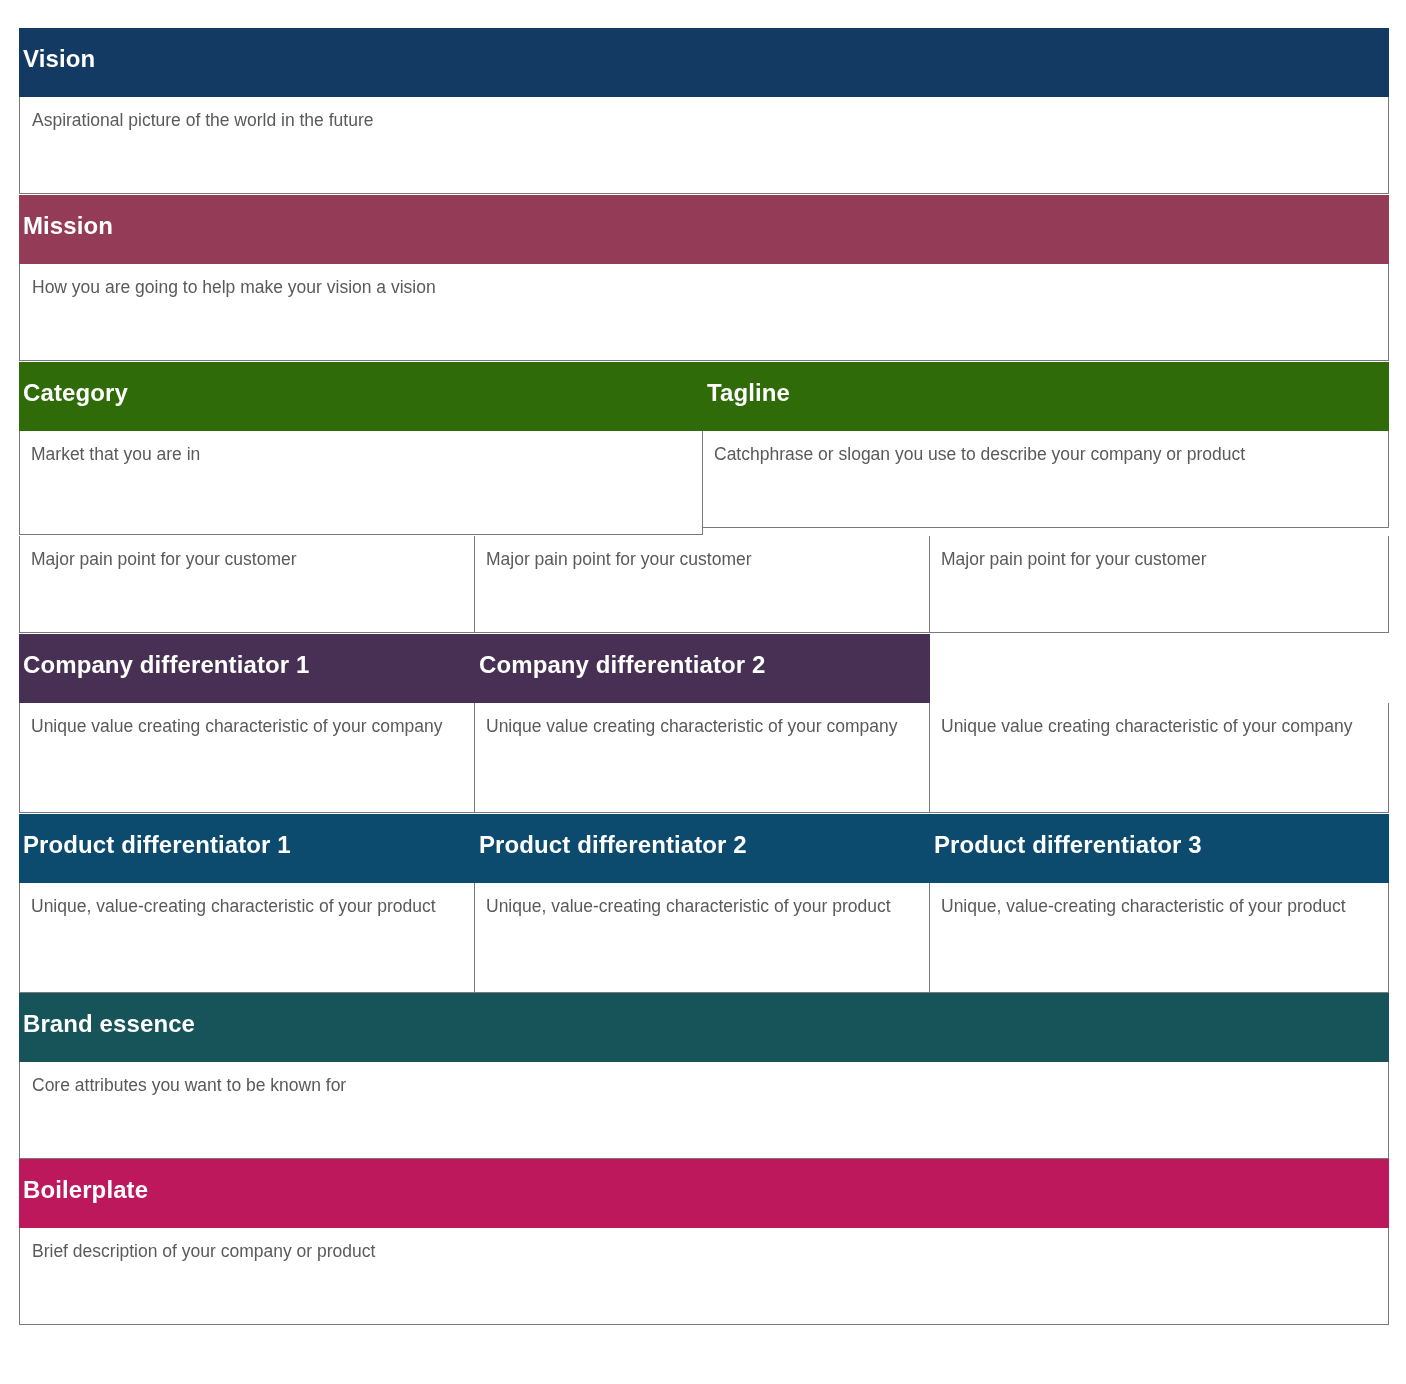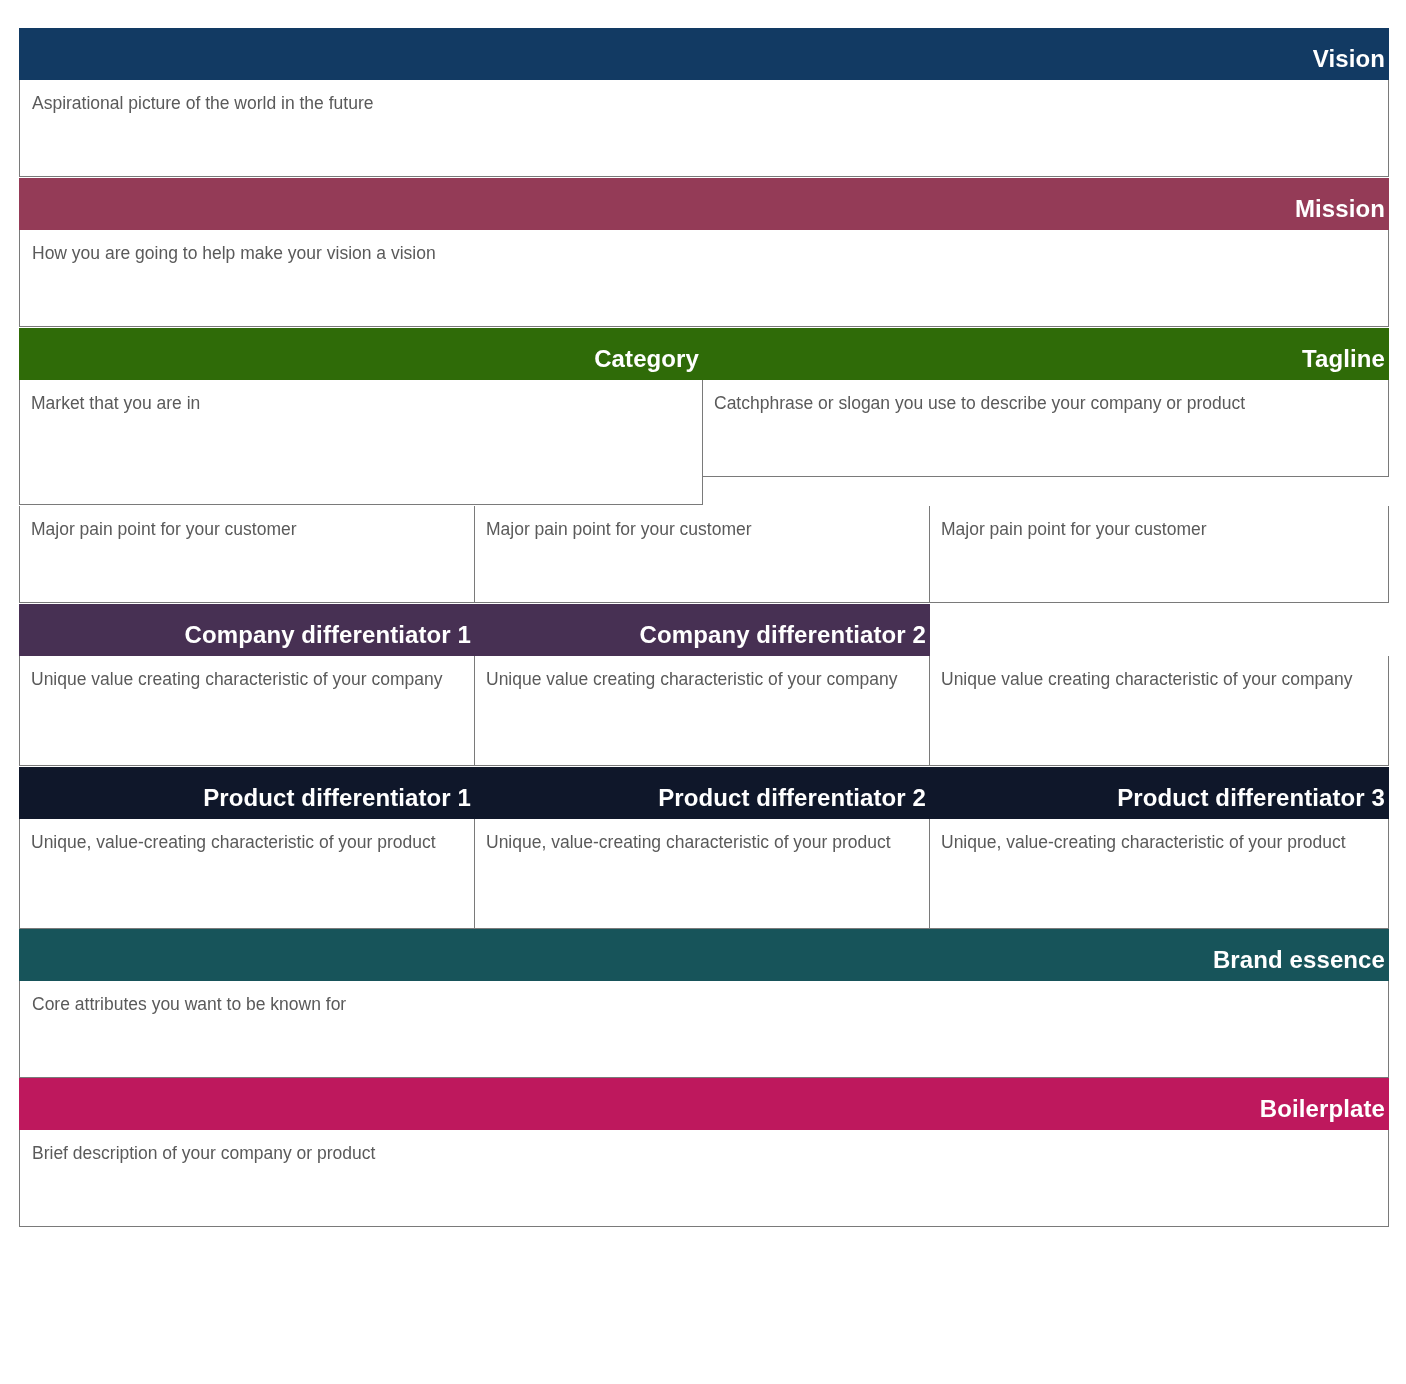"Vision" .hdr { padding: 19px 4px 9px 4px -> 19px 4px 26px 4px; text-align: right -> left }
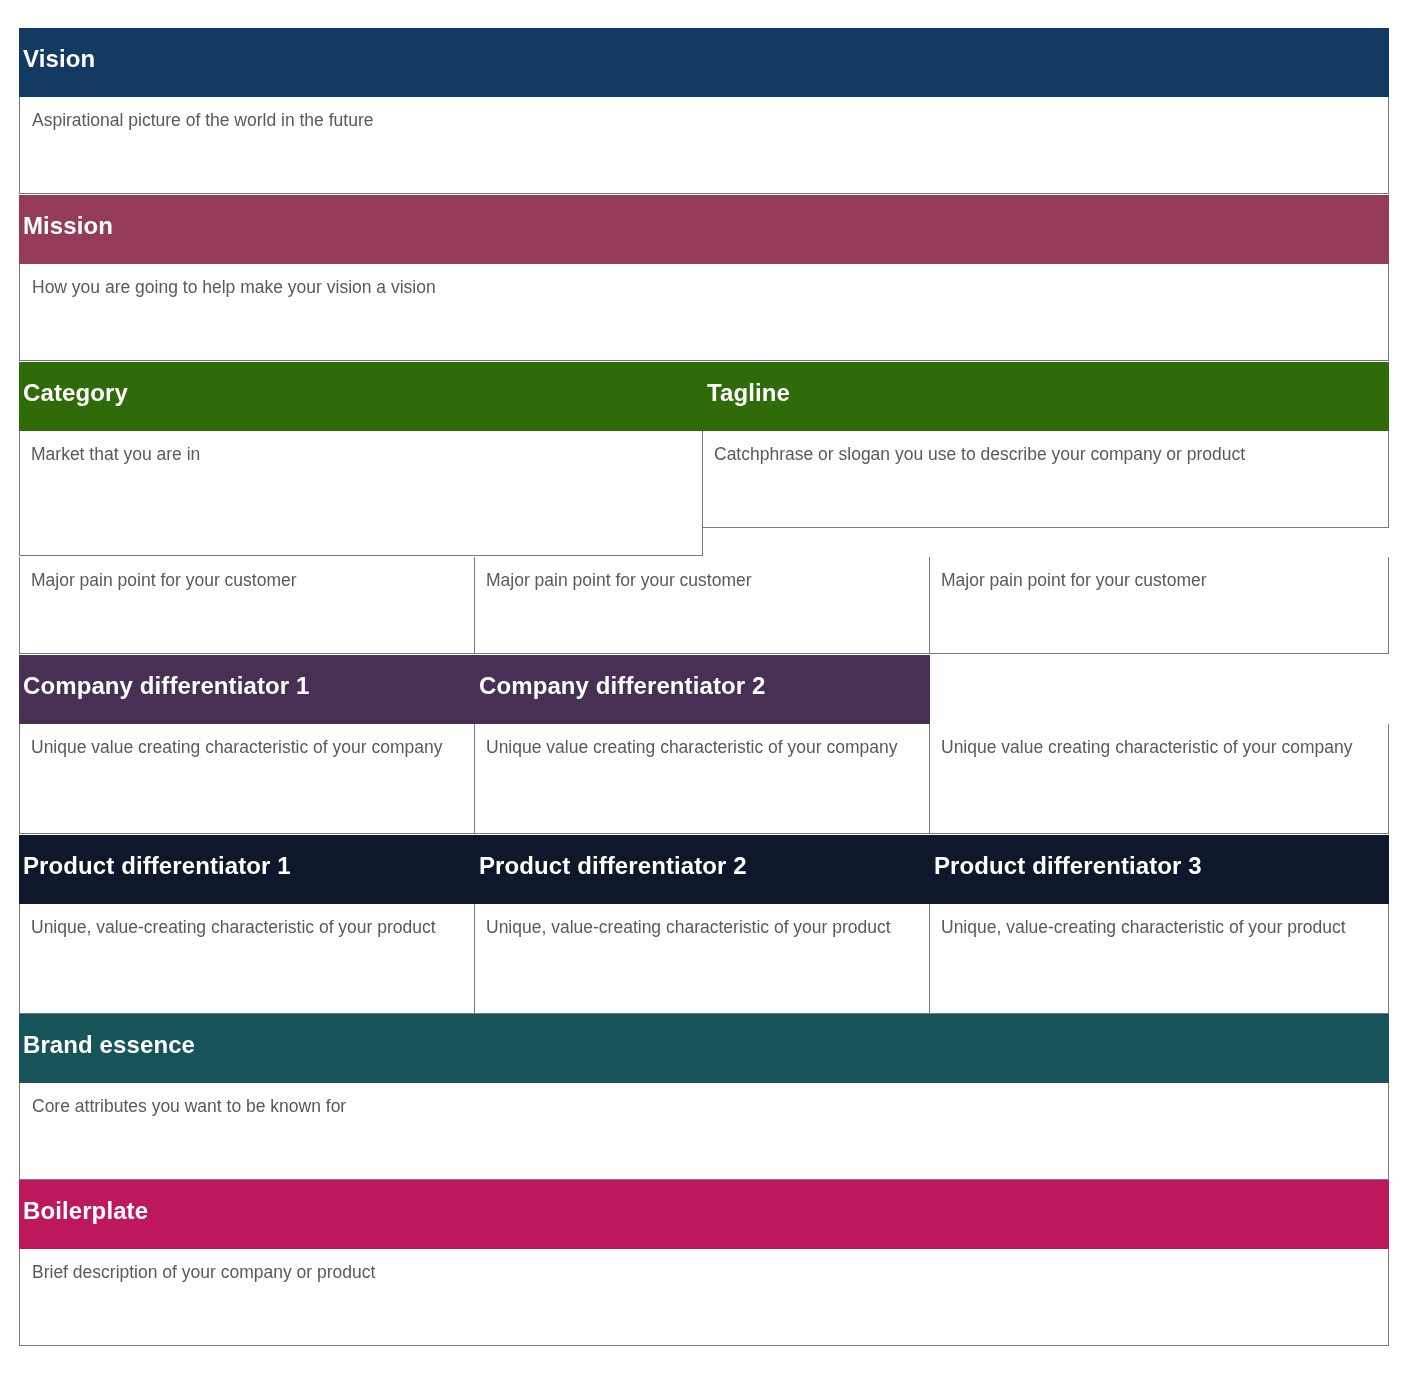"Market that you are in" .cell.half-l { height: 125px -> 104px }
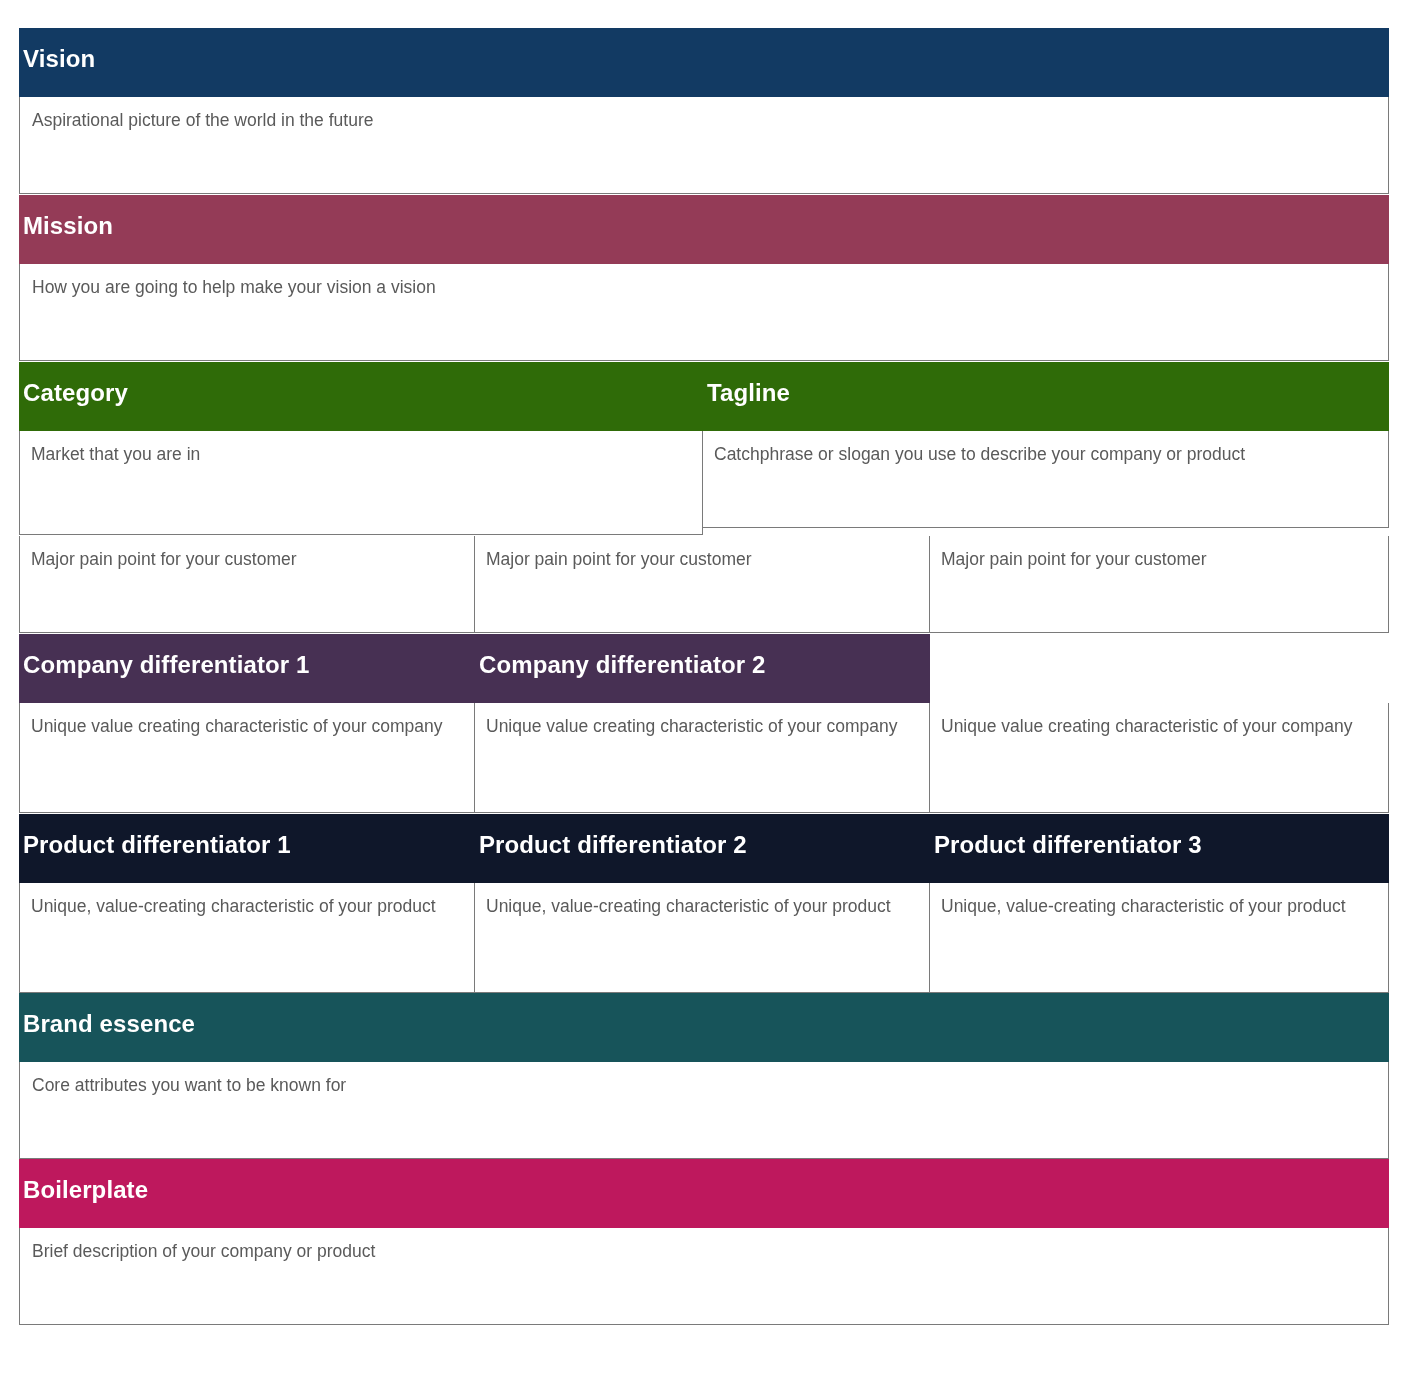"Product differentiator 1" .c-productdiff { background: #0f172a -> #0c4a6e }
